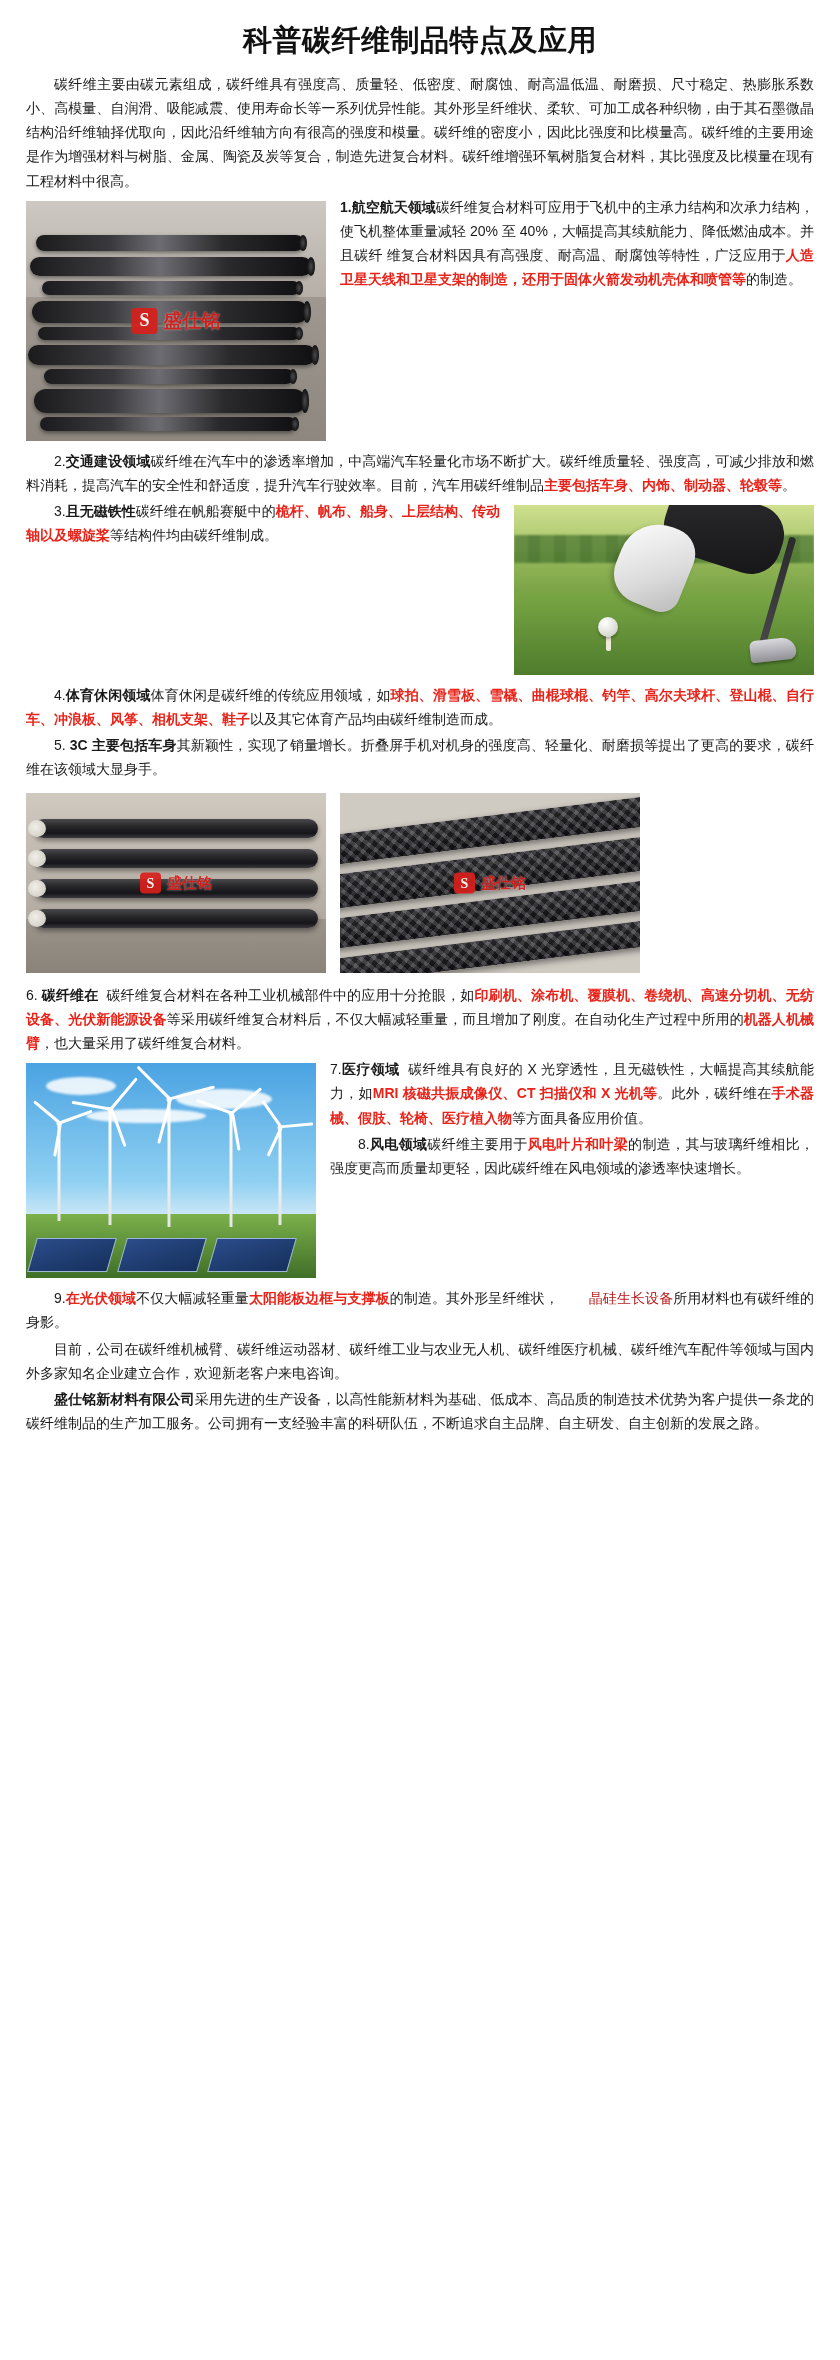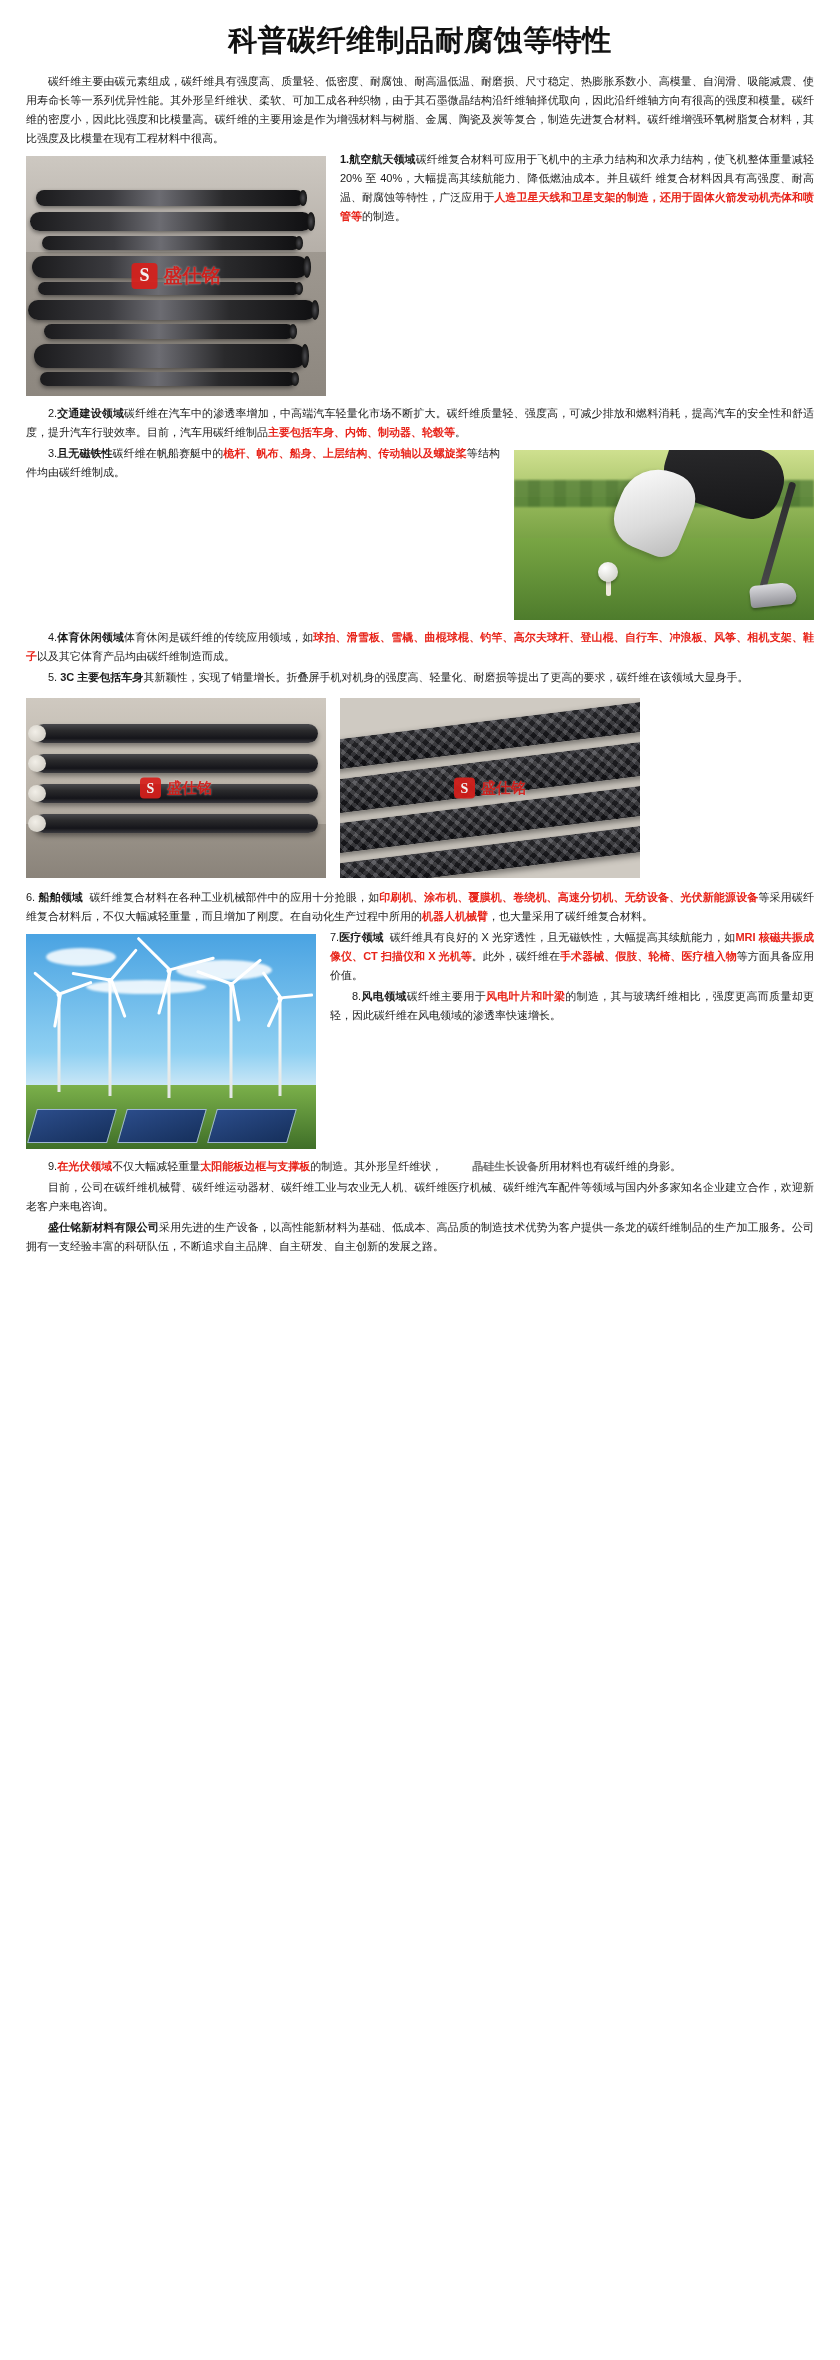"耐腐蚀等特性" span.red { text: 耐腐蚀等特性 -> 特点及应用 }
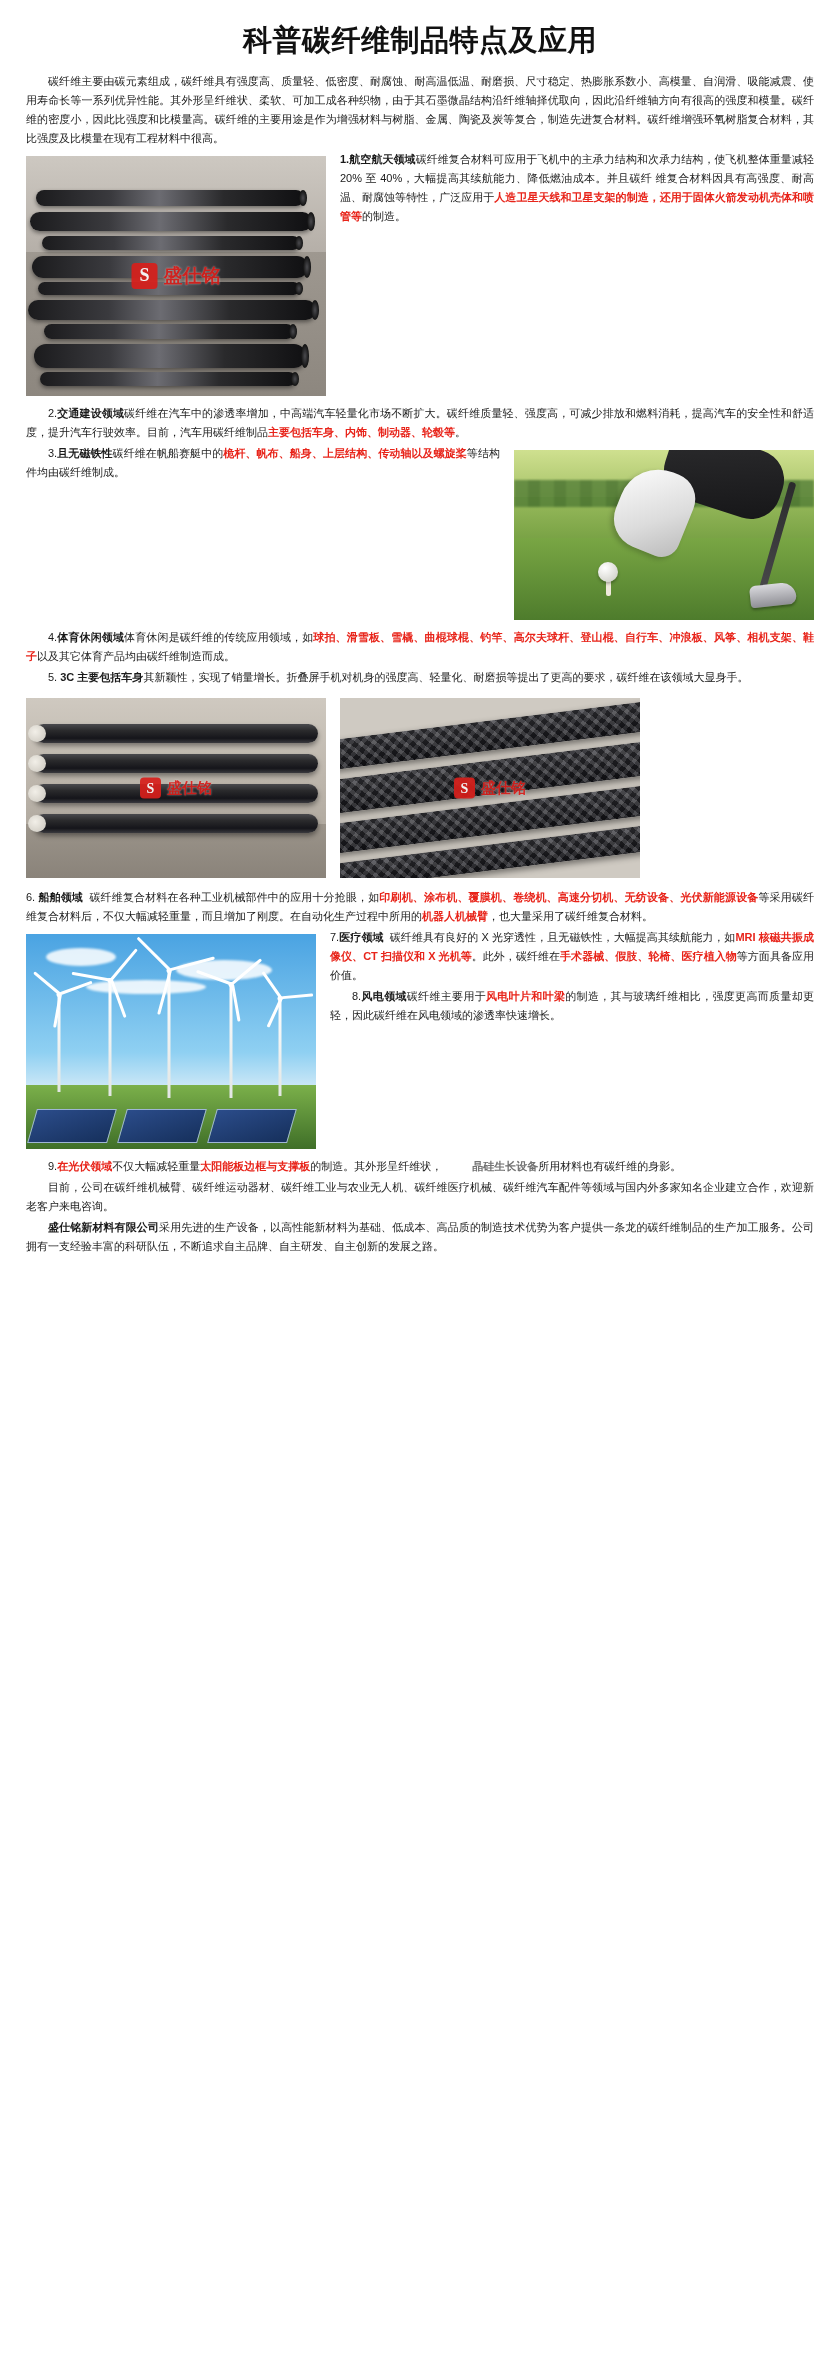"碳纤维主要由碳元素组成，碳纤维具有强度高、质量轻、低密度、耐腐蚀、耐高温低温、耐" p { font-size: 11px -> 14px }
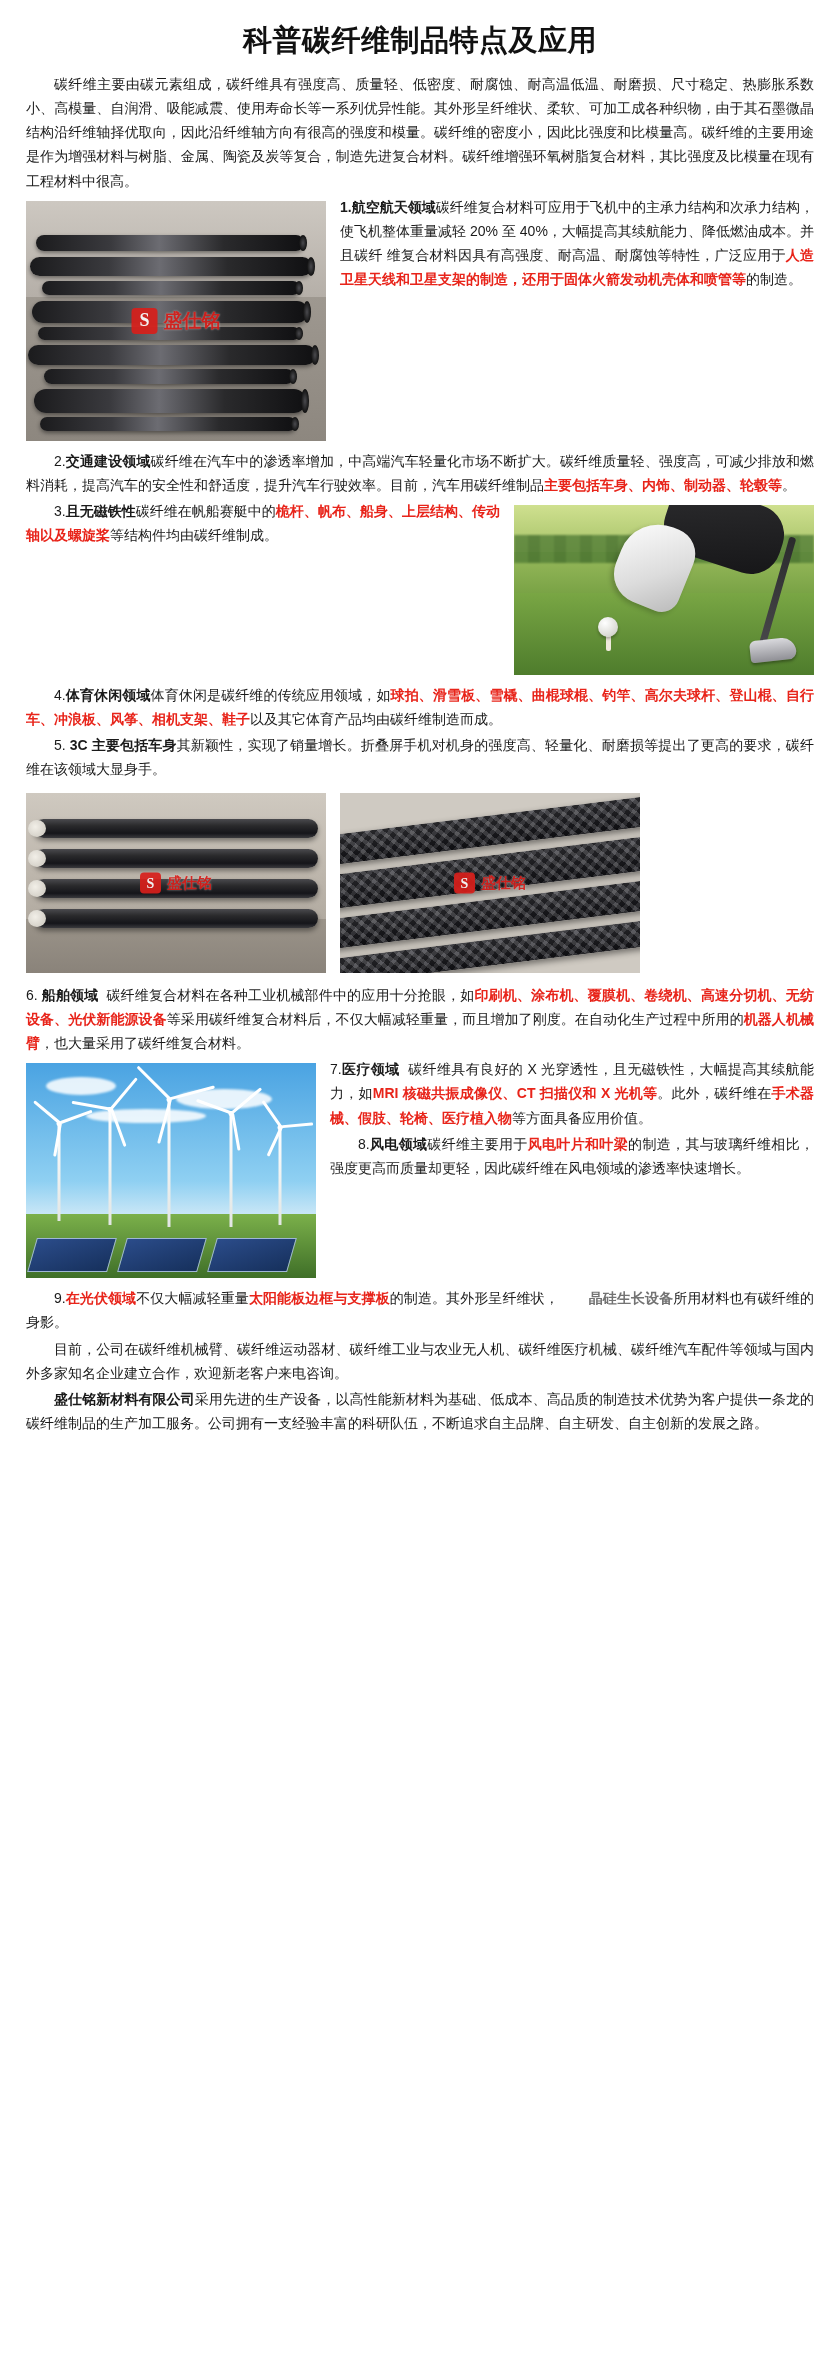"船舶领域" span.bold { text: 船舶领域 -> 碳纤维在 }
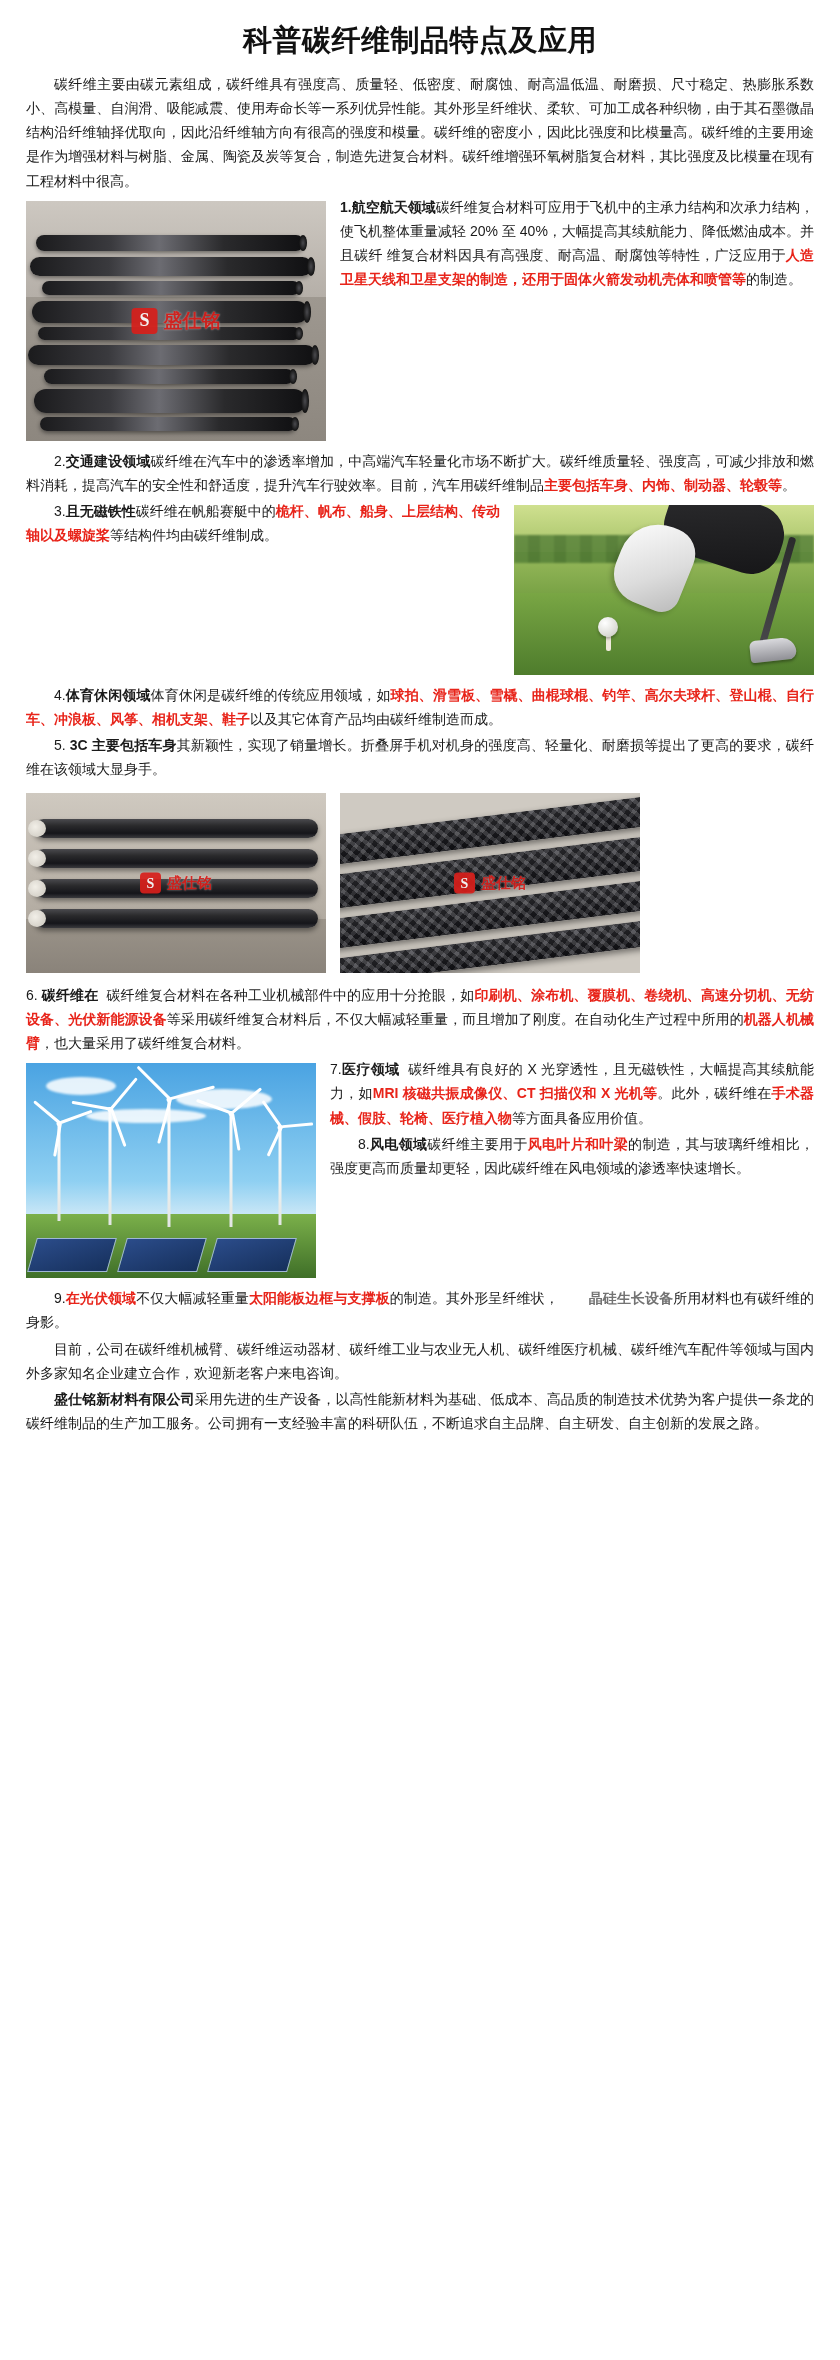"晶硅生长设备" .blue { color: #737373 -> #b91c1c; font-weight: bold -> normal }
